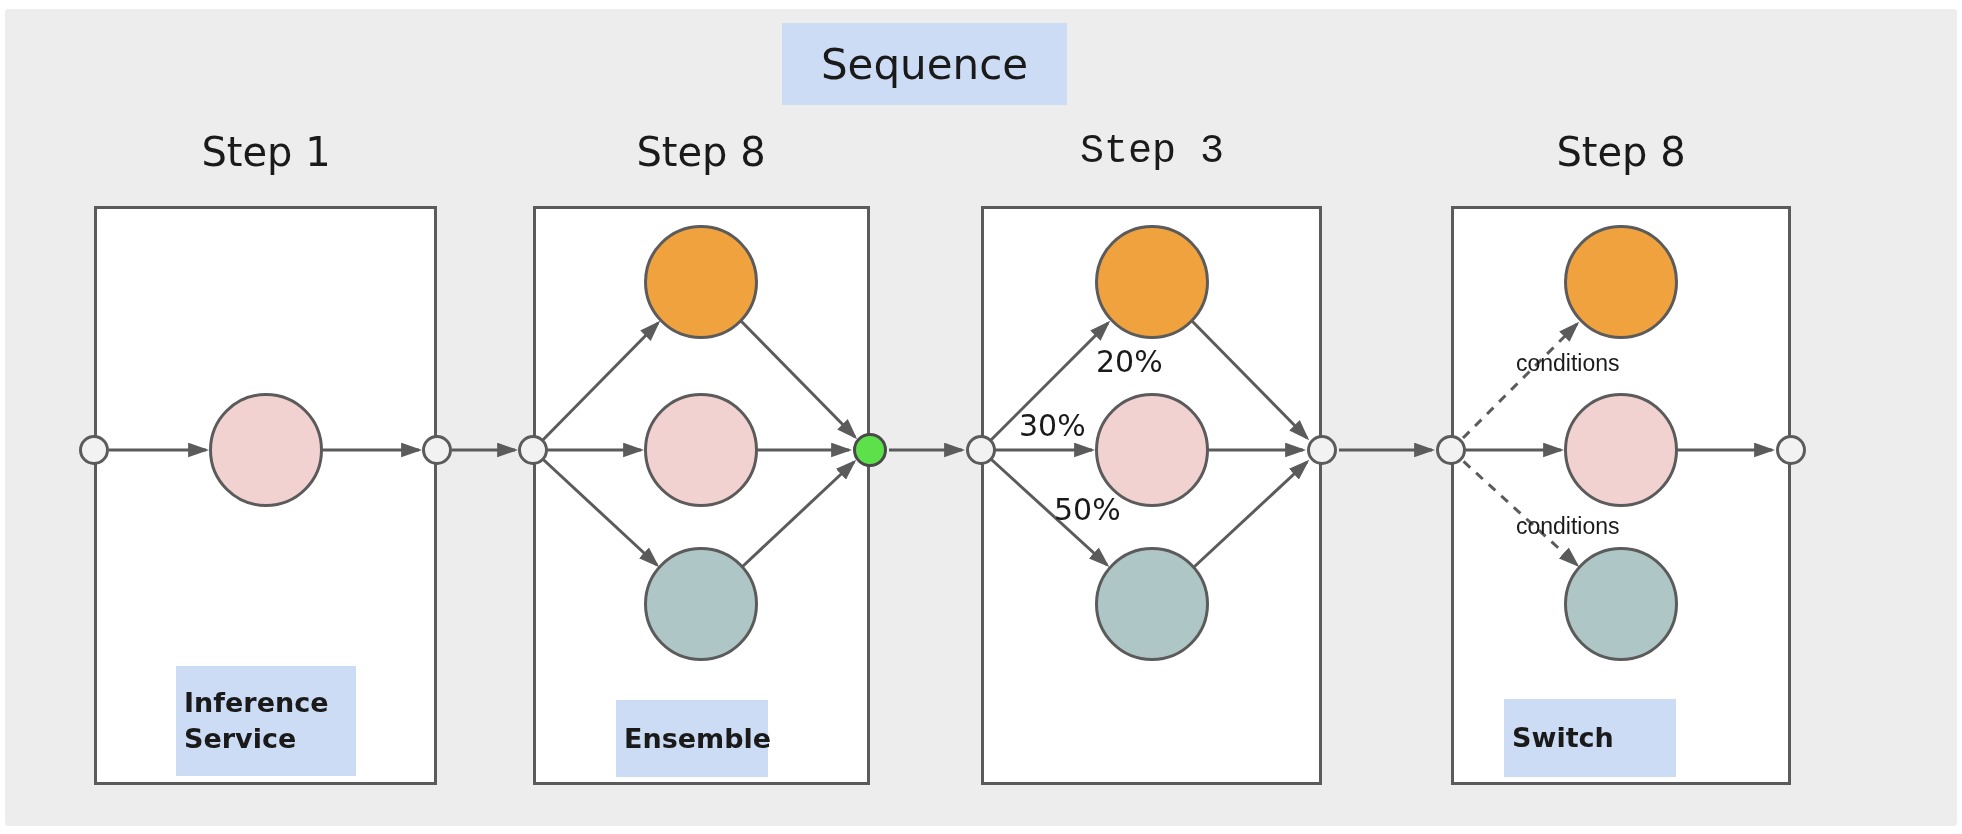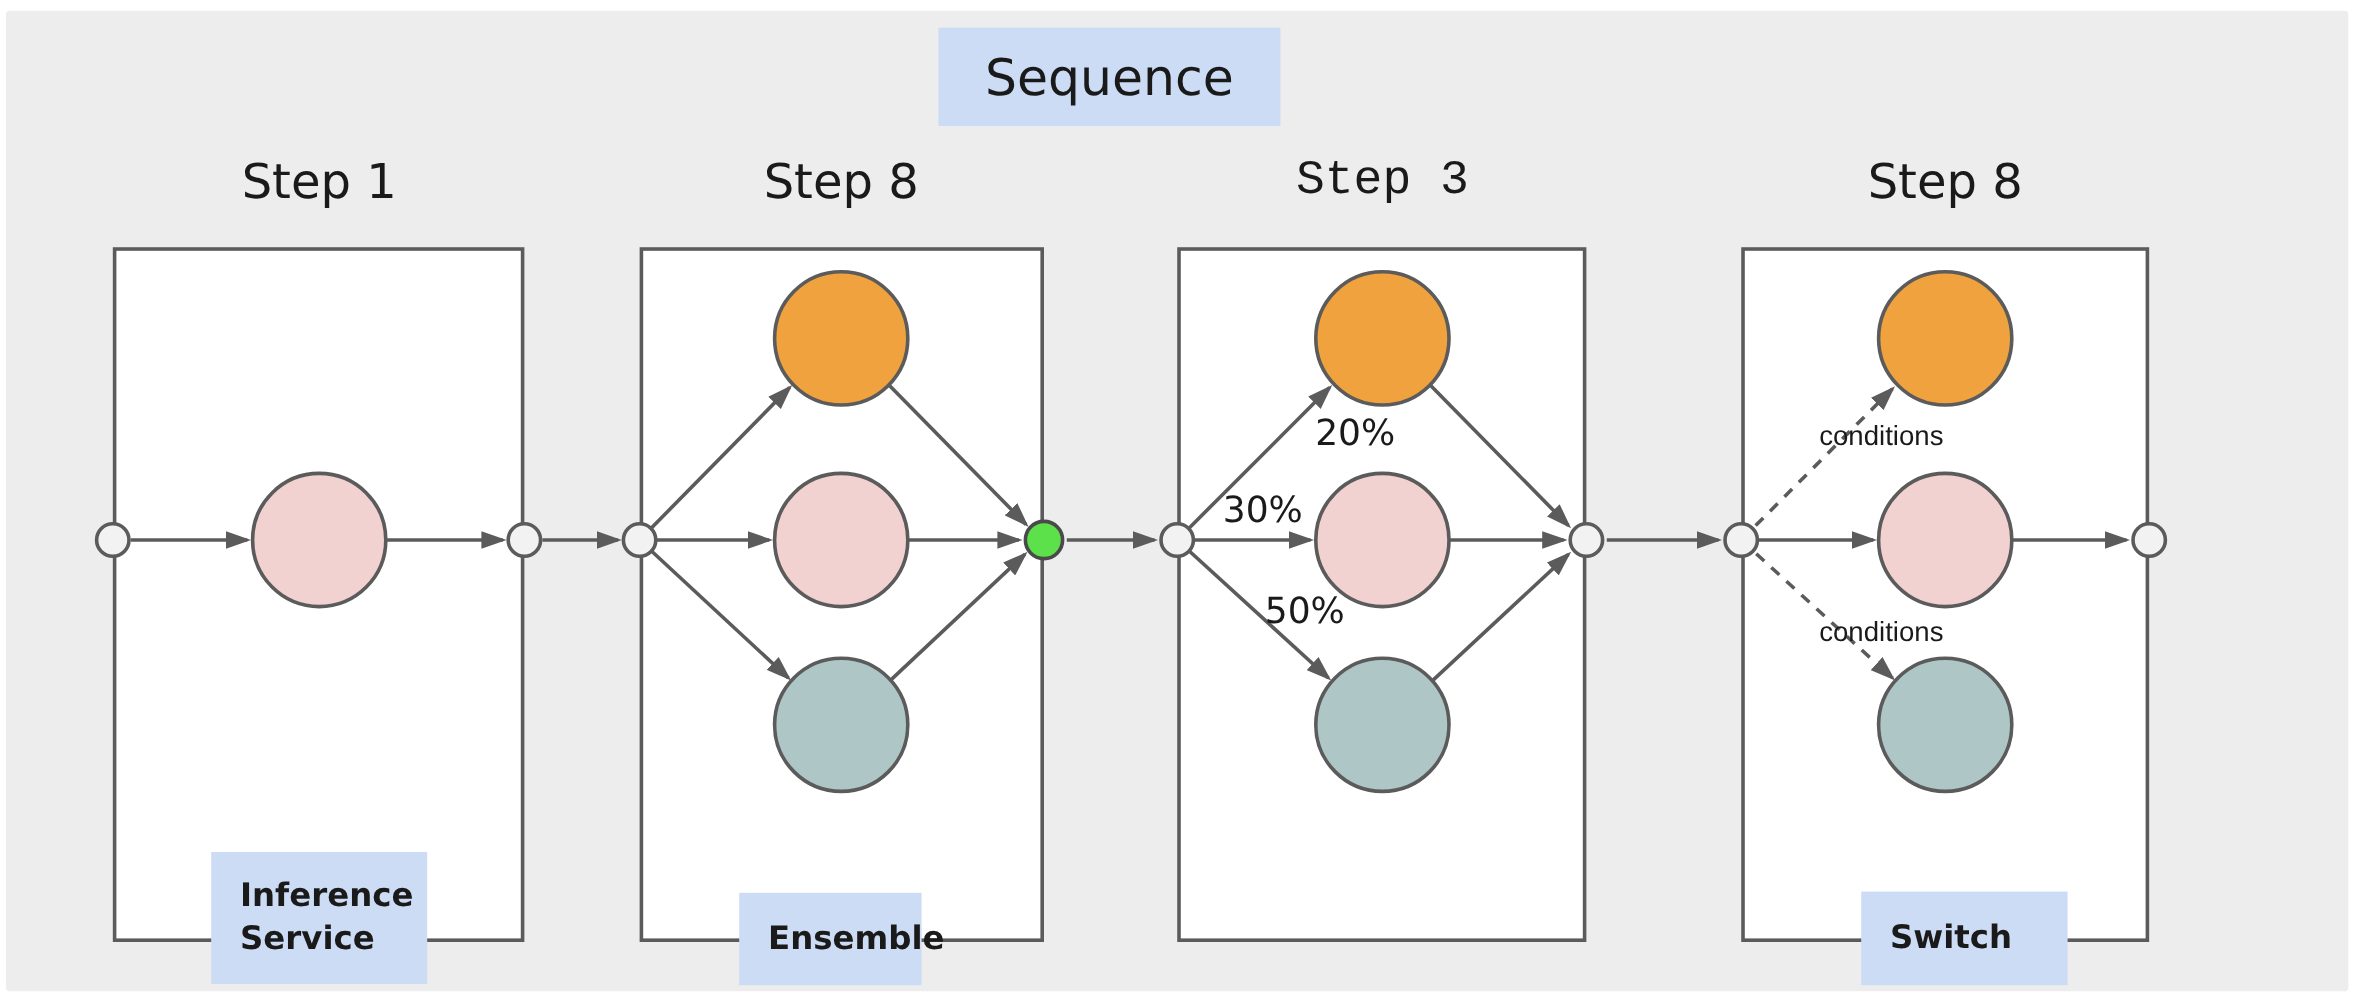"Inference" .chip { margin-top: 44px -> none; padding-left: 24px -> 8px }
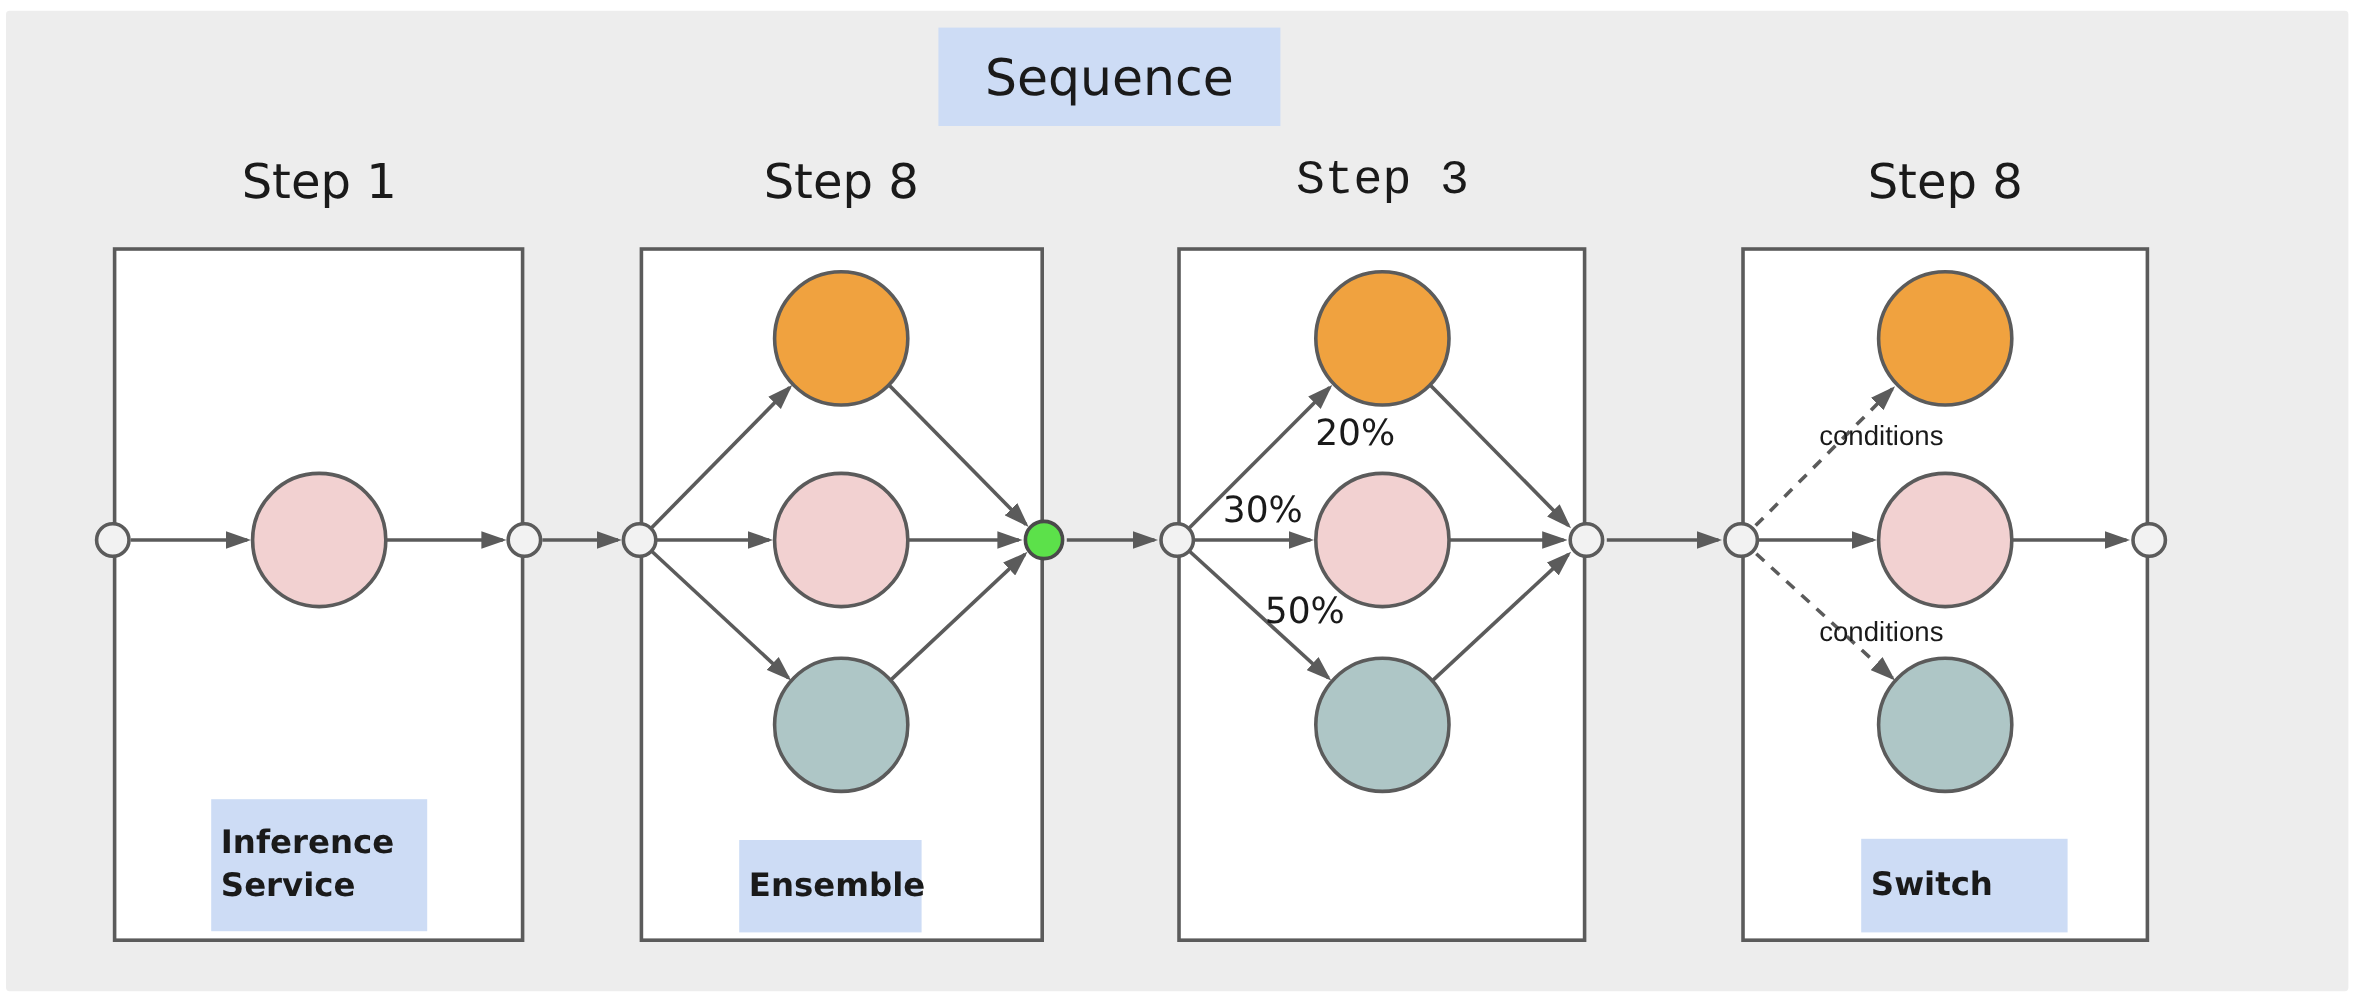"Switch" div.chip { left: 1551px -> 1504px }
